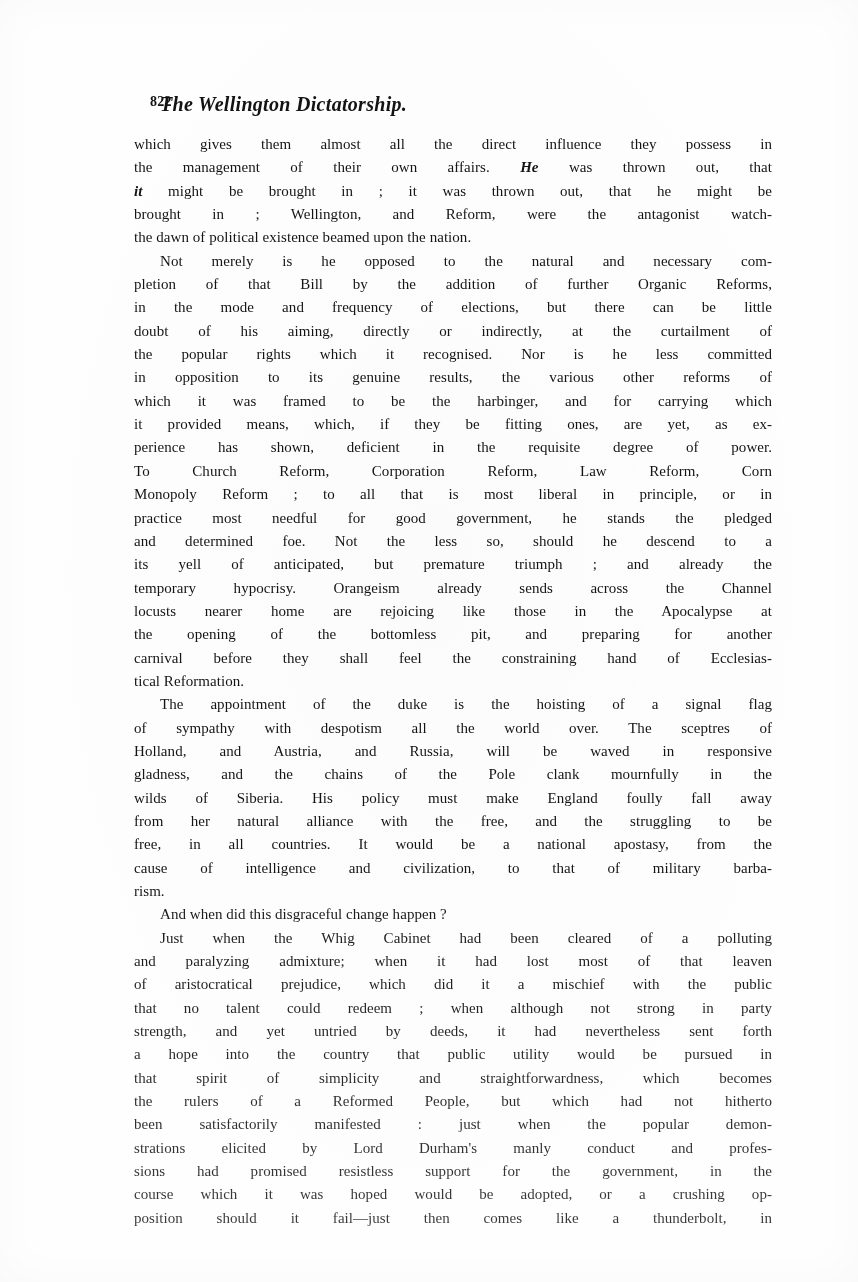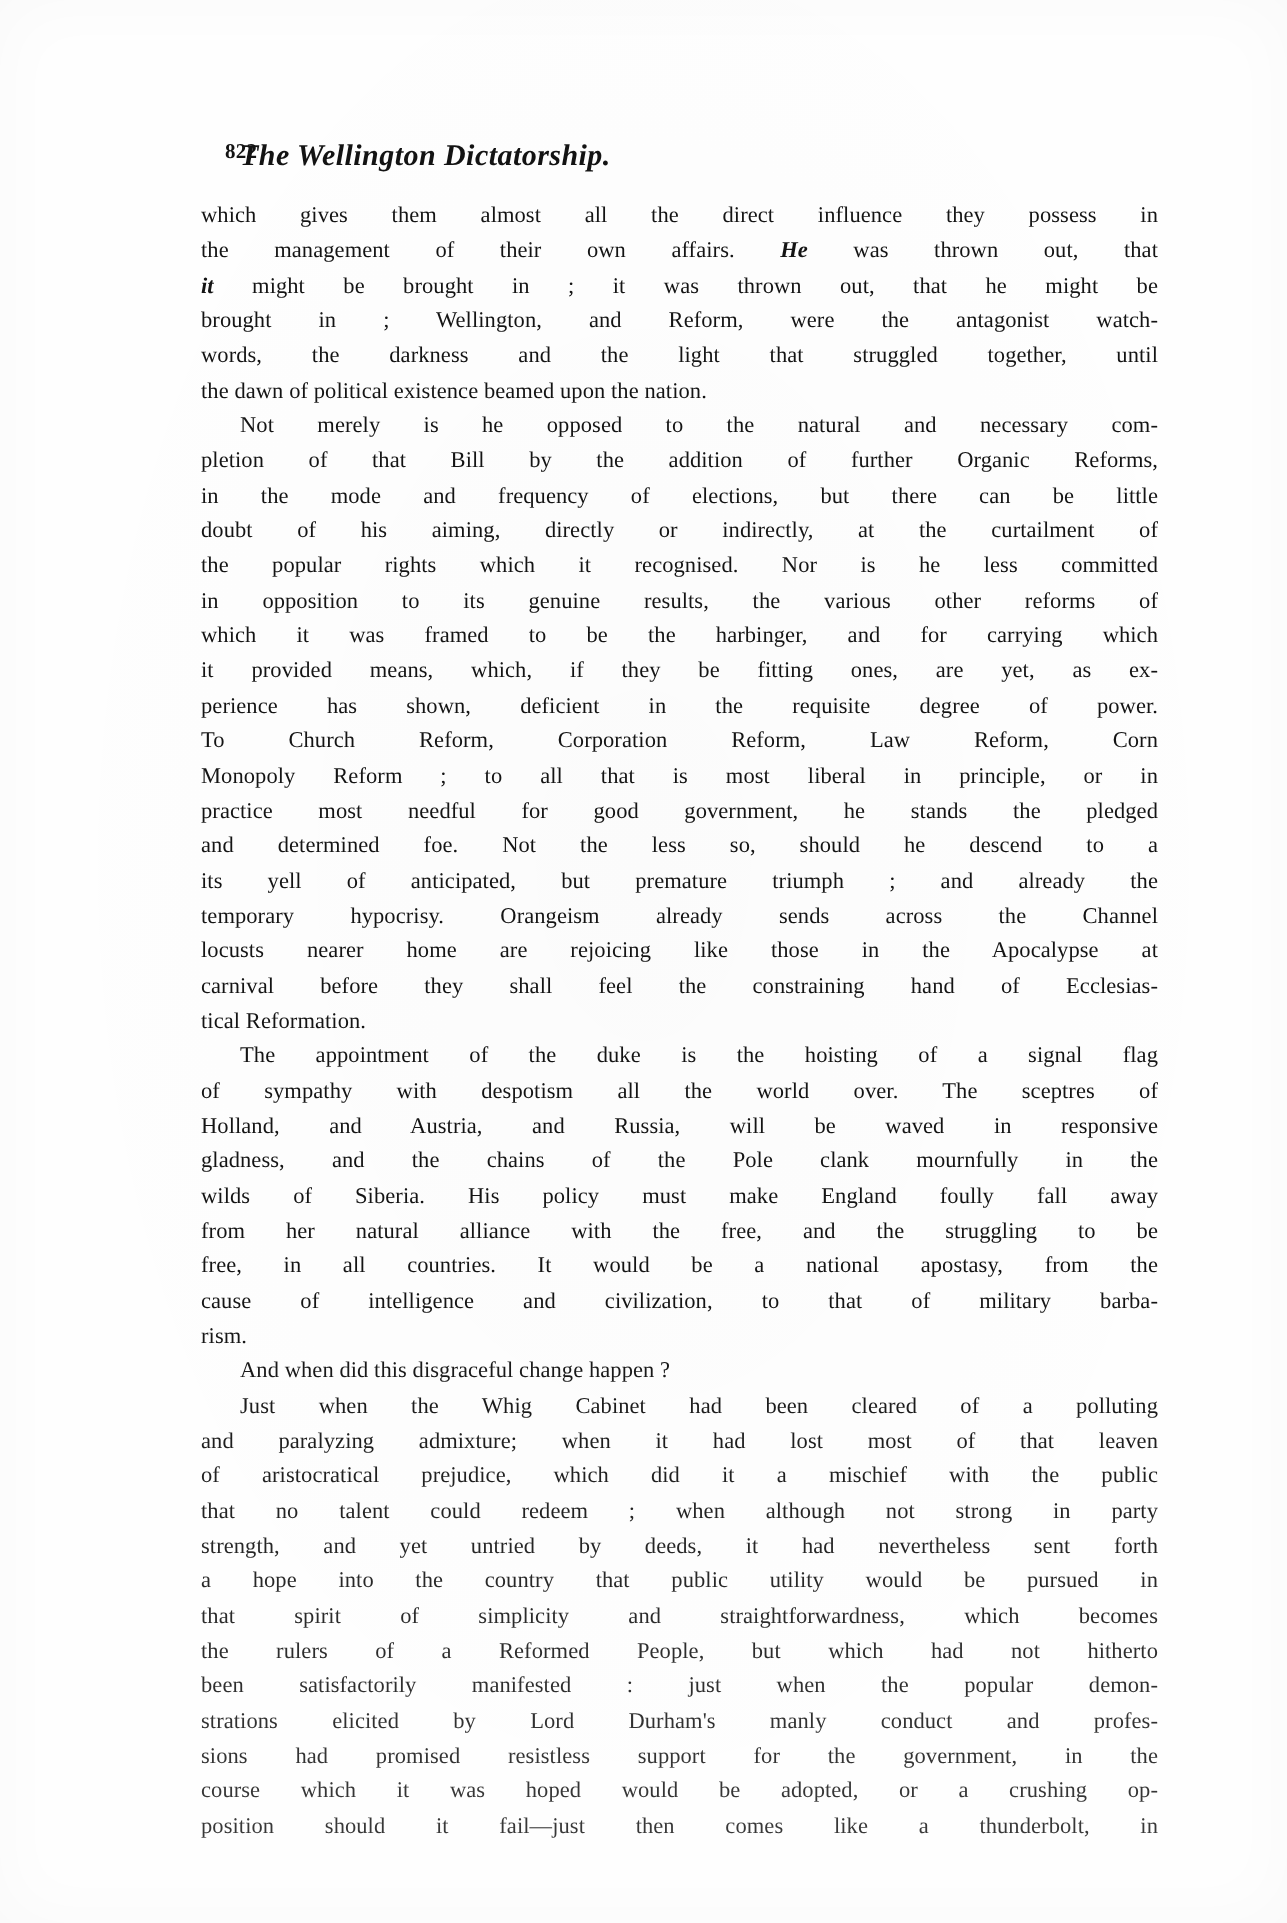"words, the darkness and the" div.line { html: <div><span>words, the darkness and the light that struggled together, until</span></div> -> none }
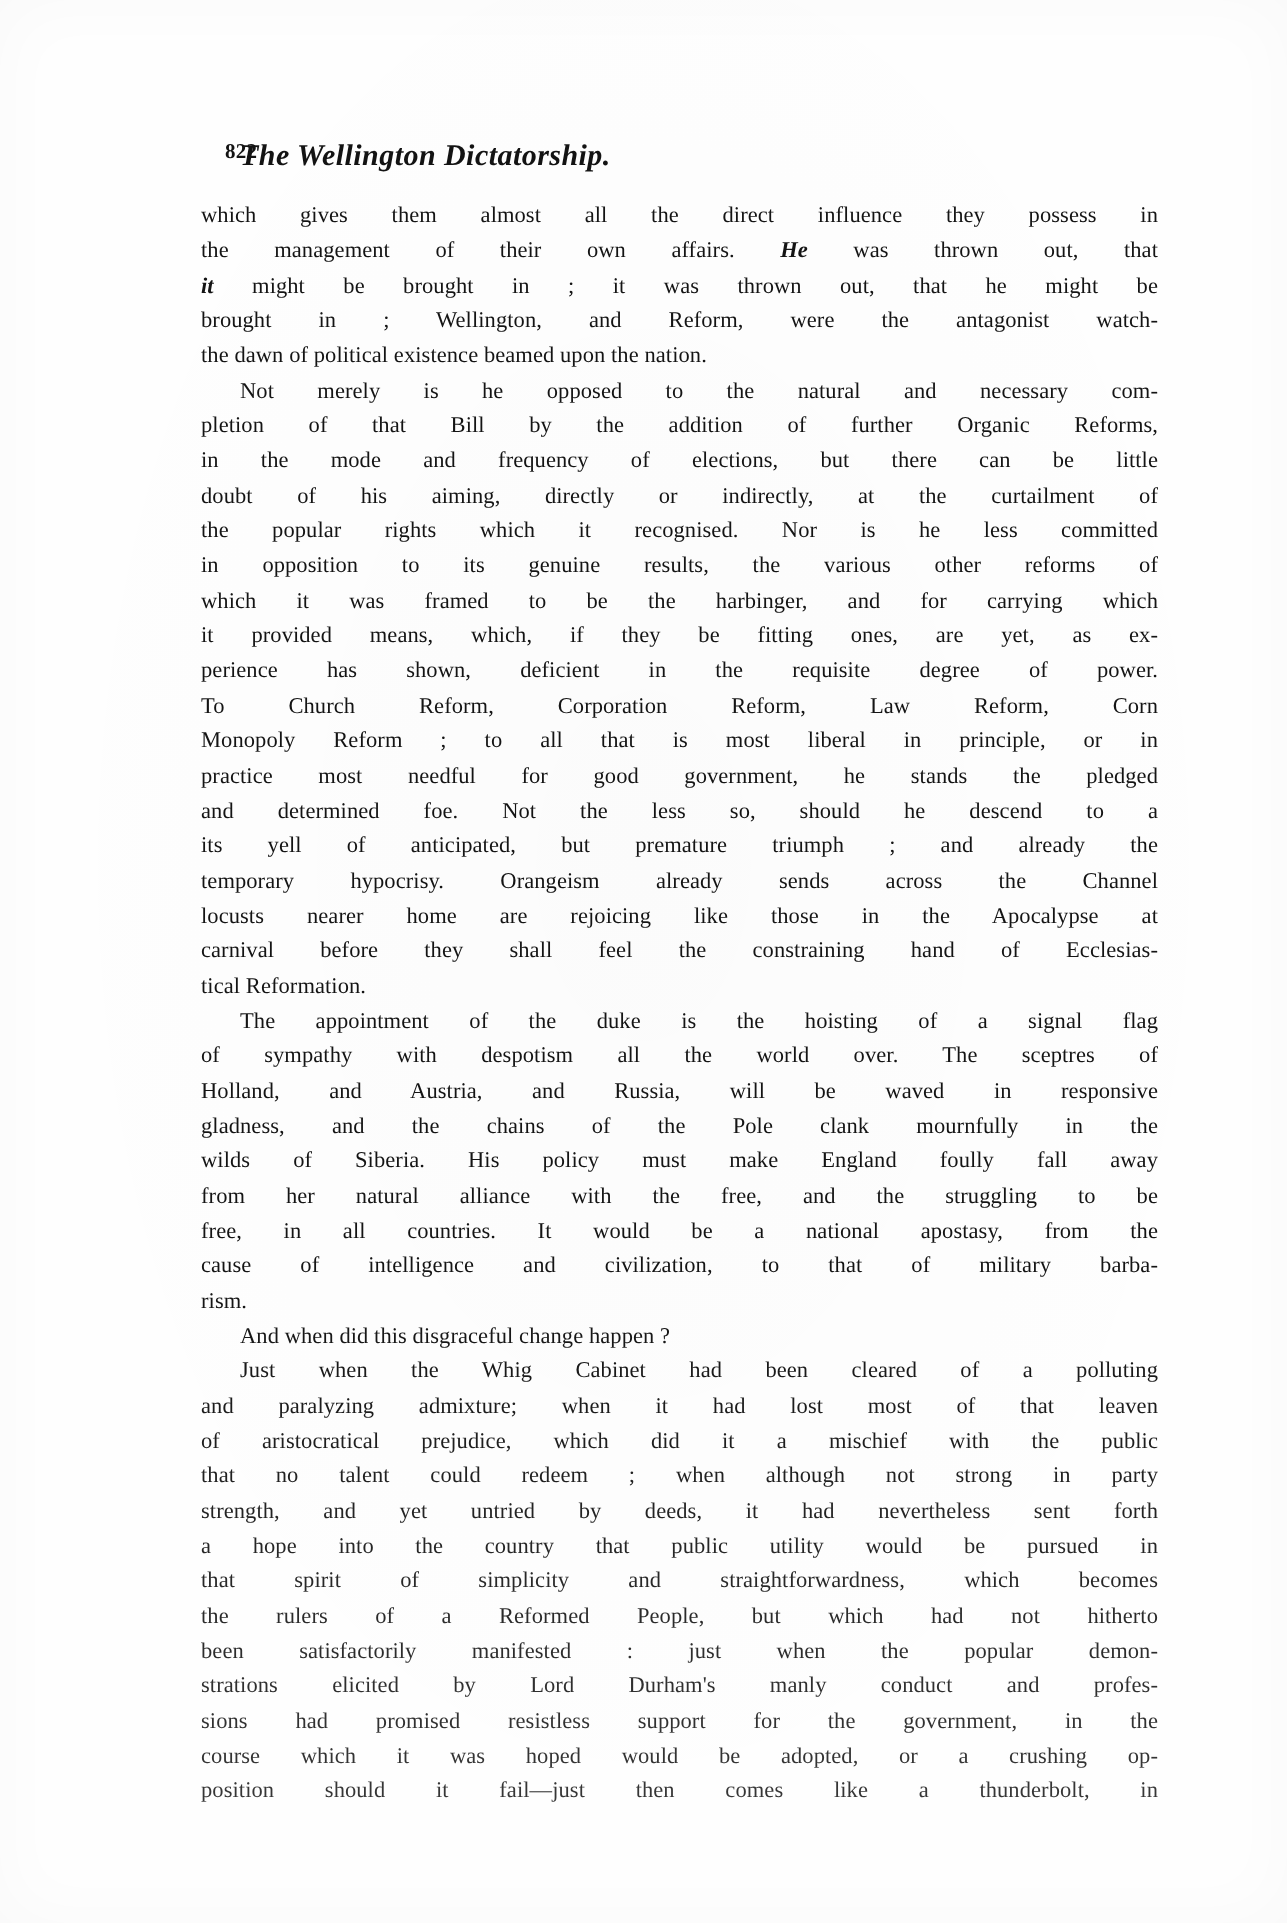"the opening of the bottomless" div.line { html: none -> <div><span>the opening of the bottomless pit, and preparing for another</span></div> }
